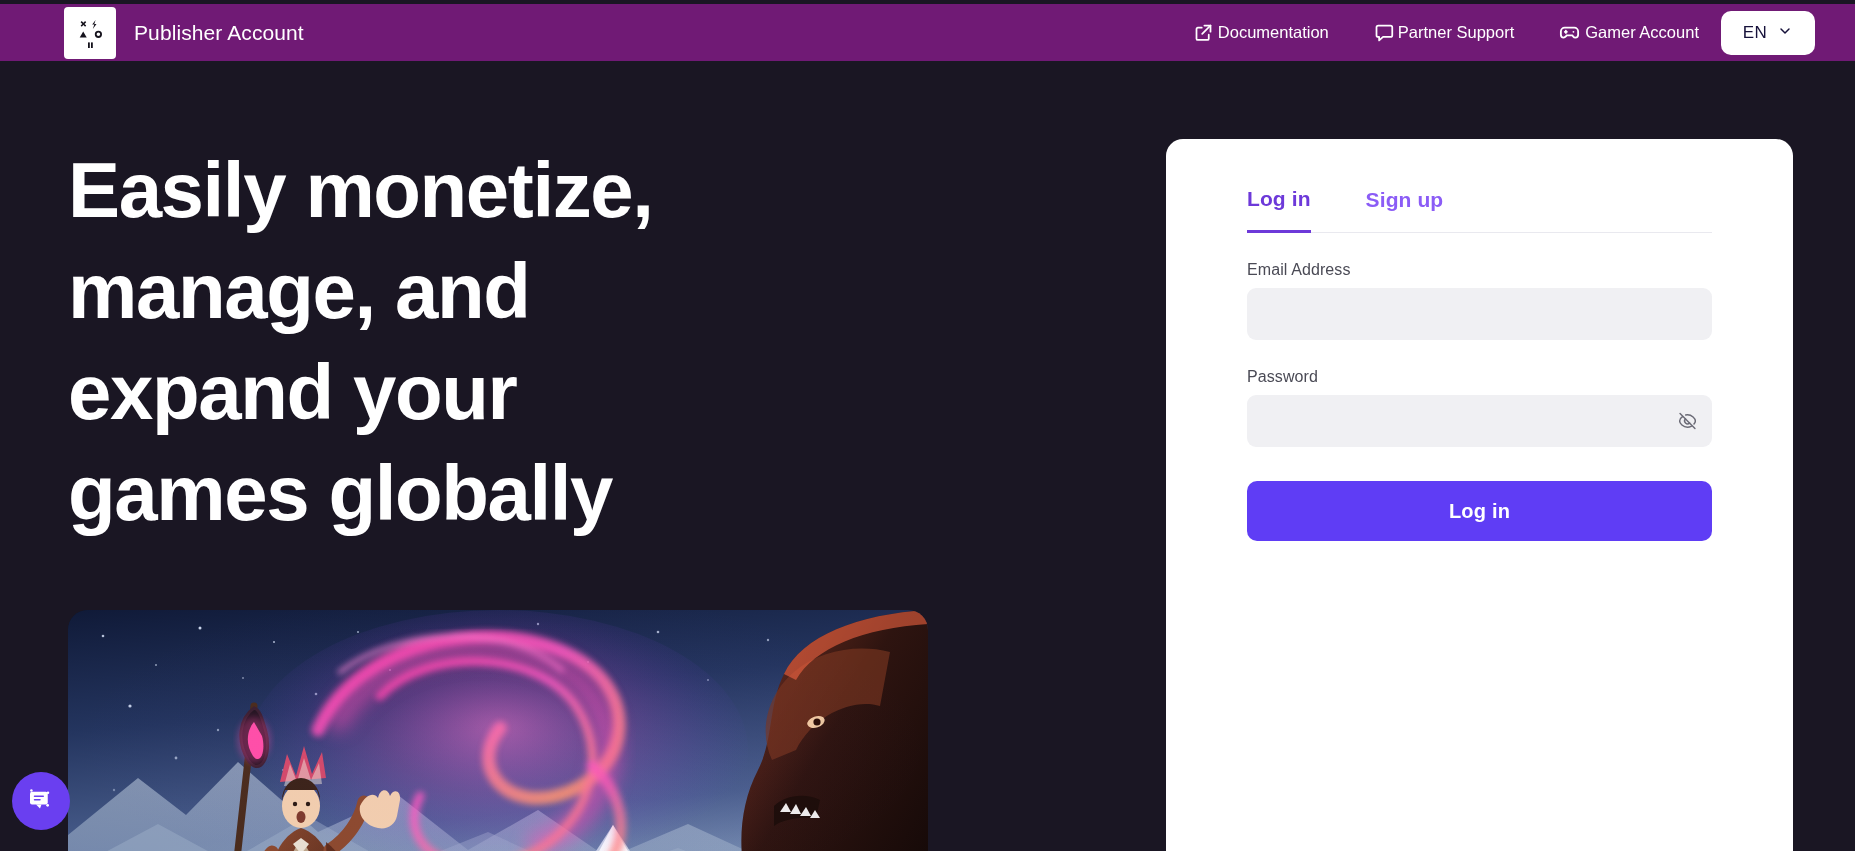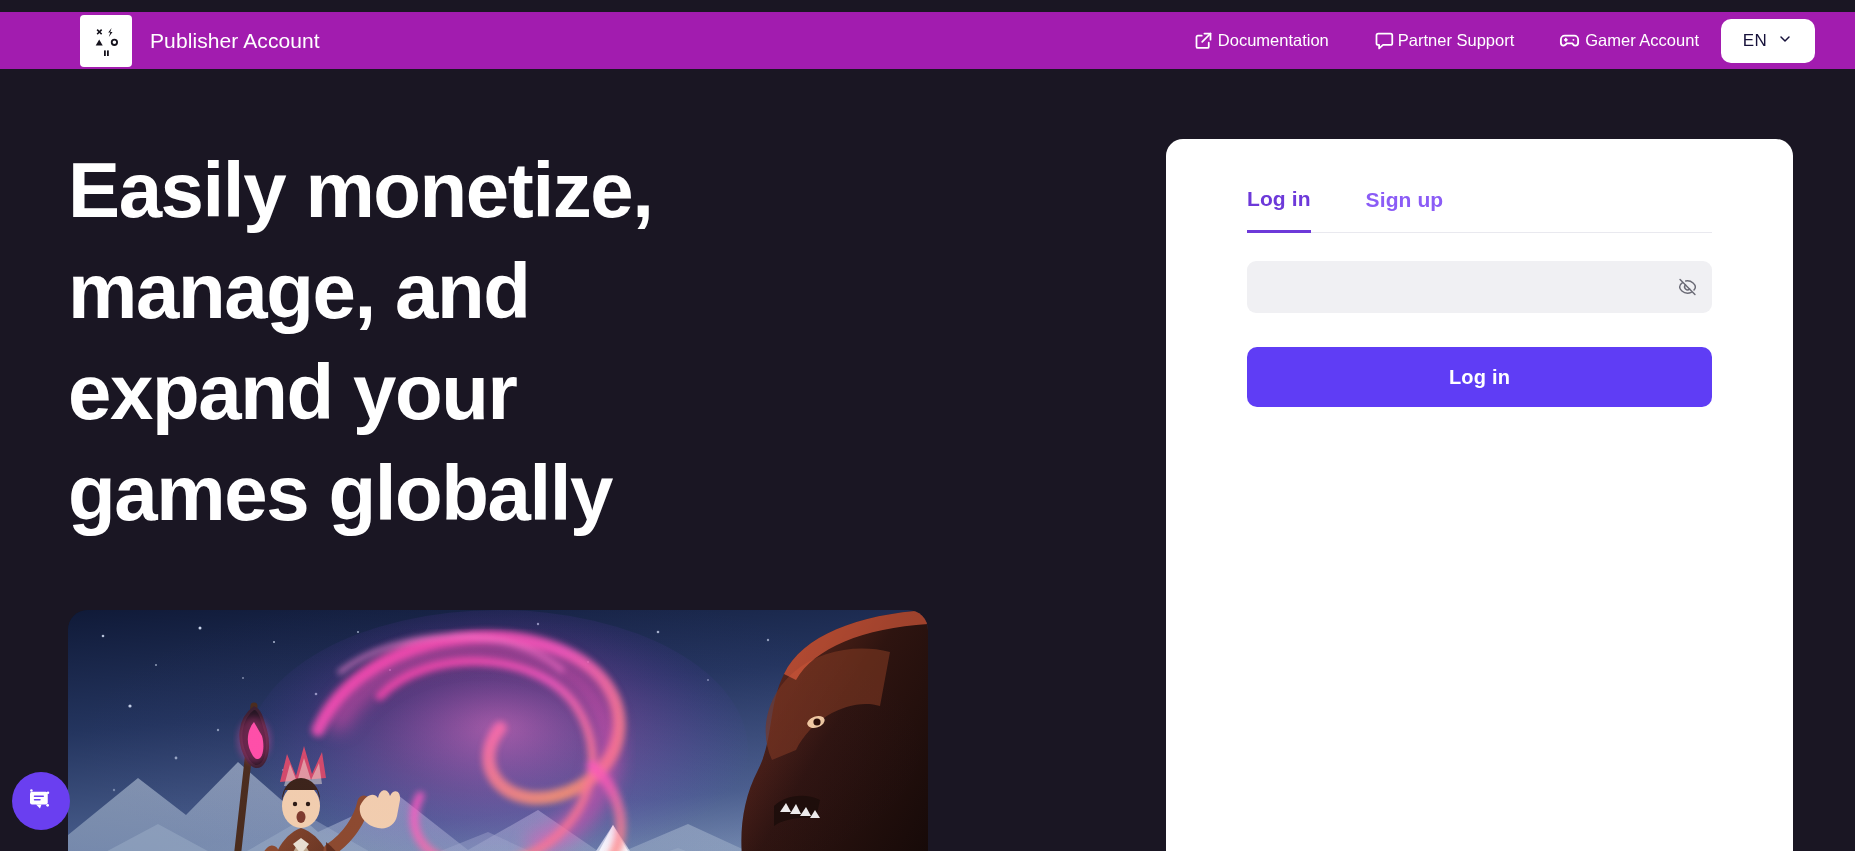"Publisher Account" .header { background: #a21caf -> #701a75; padding-left: 16px -> none; top: 12px -> 4px }
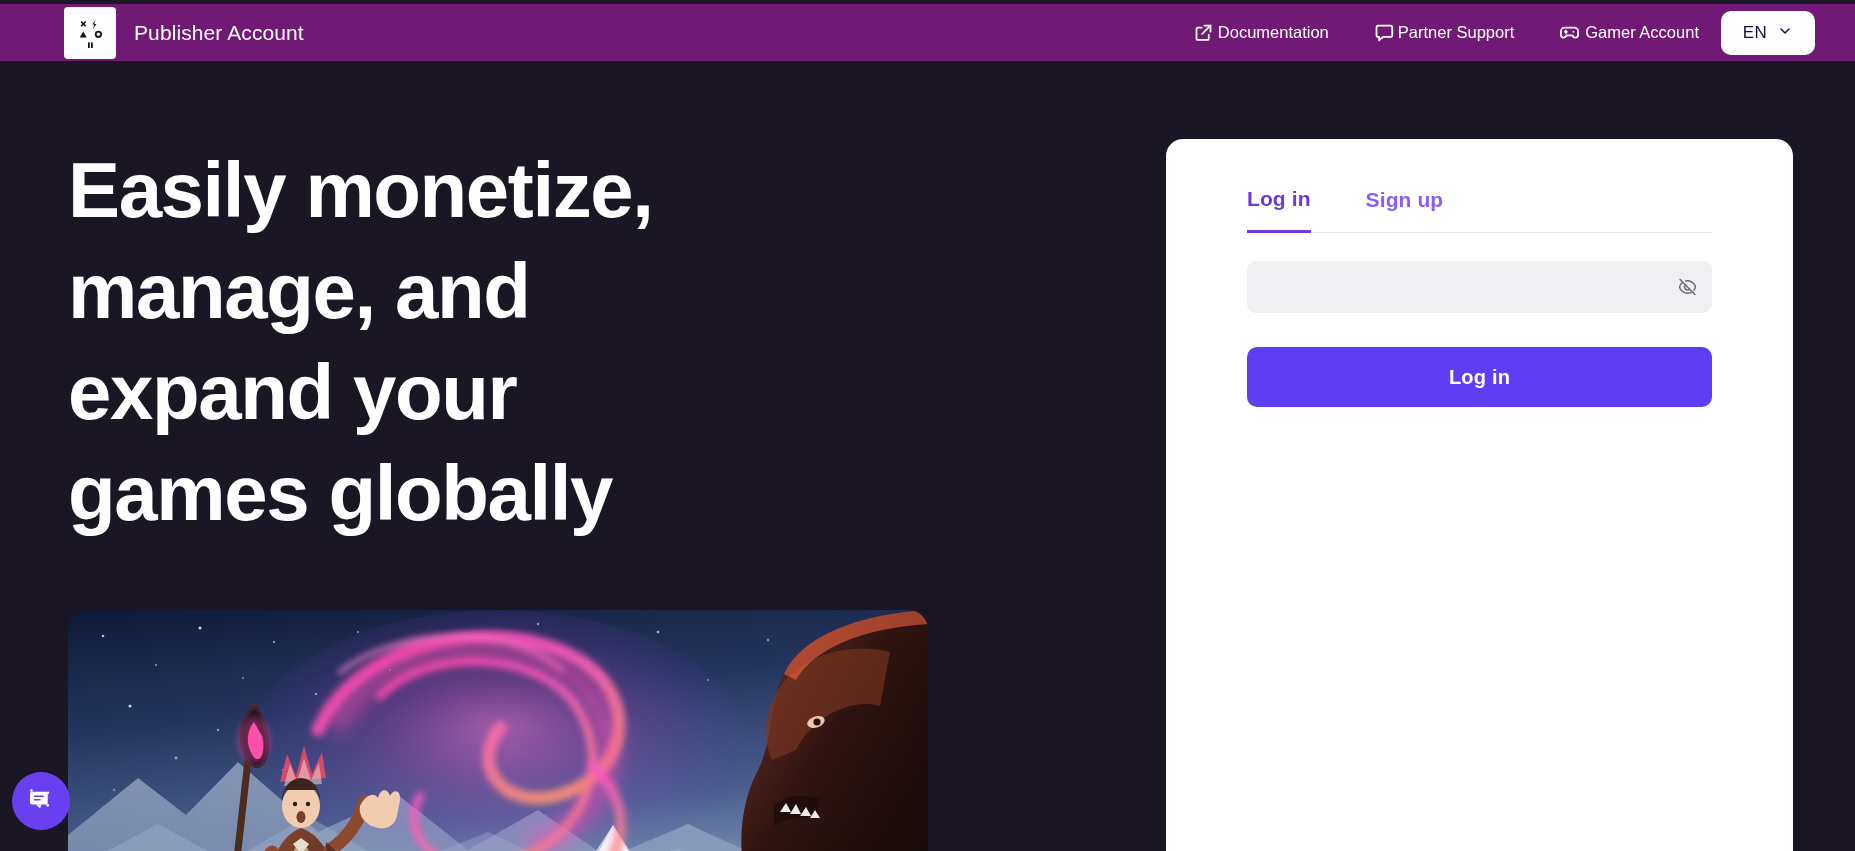"Email Address" div.field { html: none -> <div> <label>Email Address</label> <div> <input> </div> </div> }
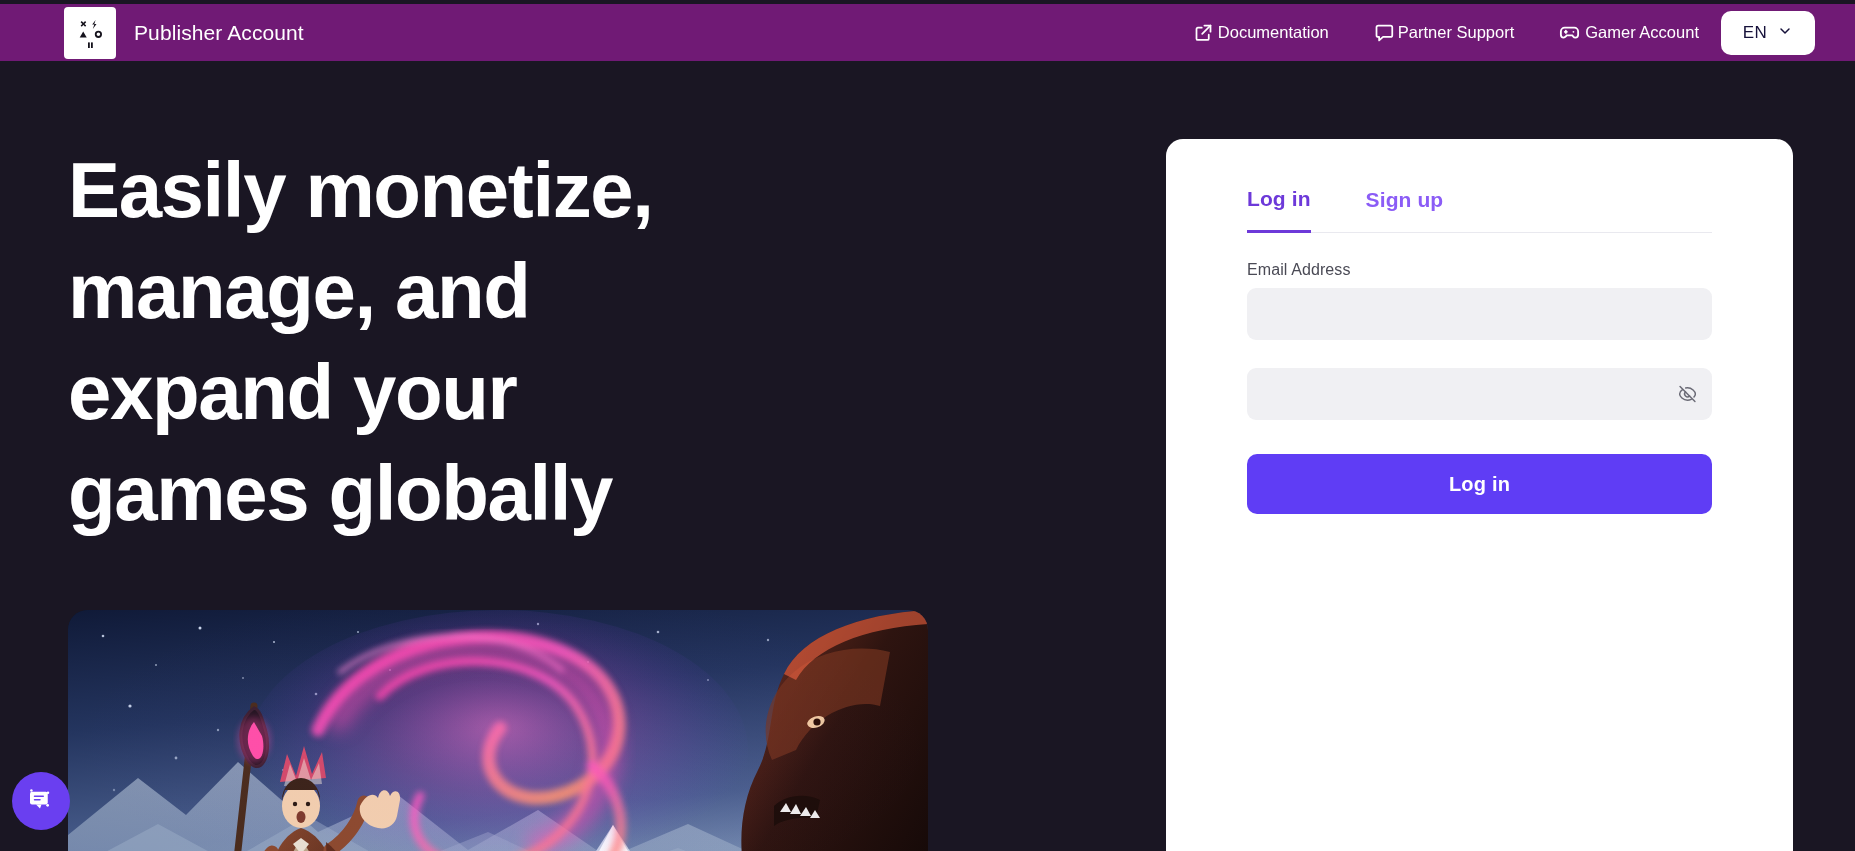"Password" label.field-label { html: none -> <label>Password</label> }
